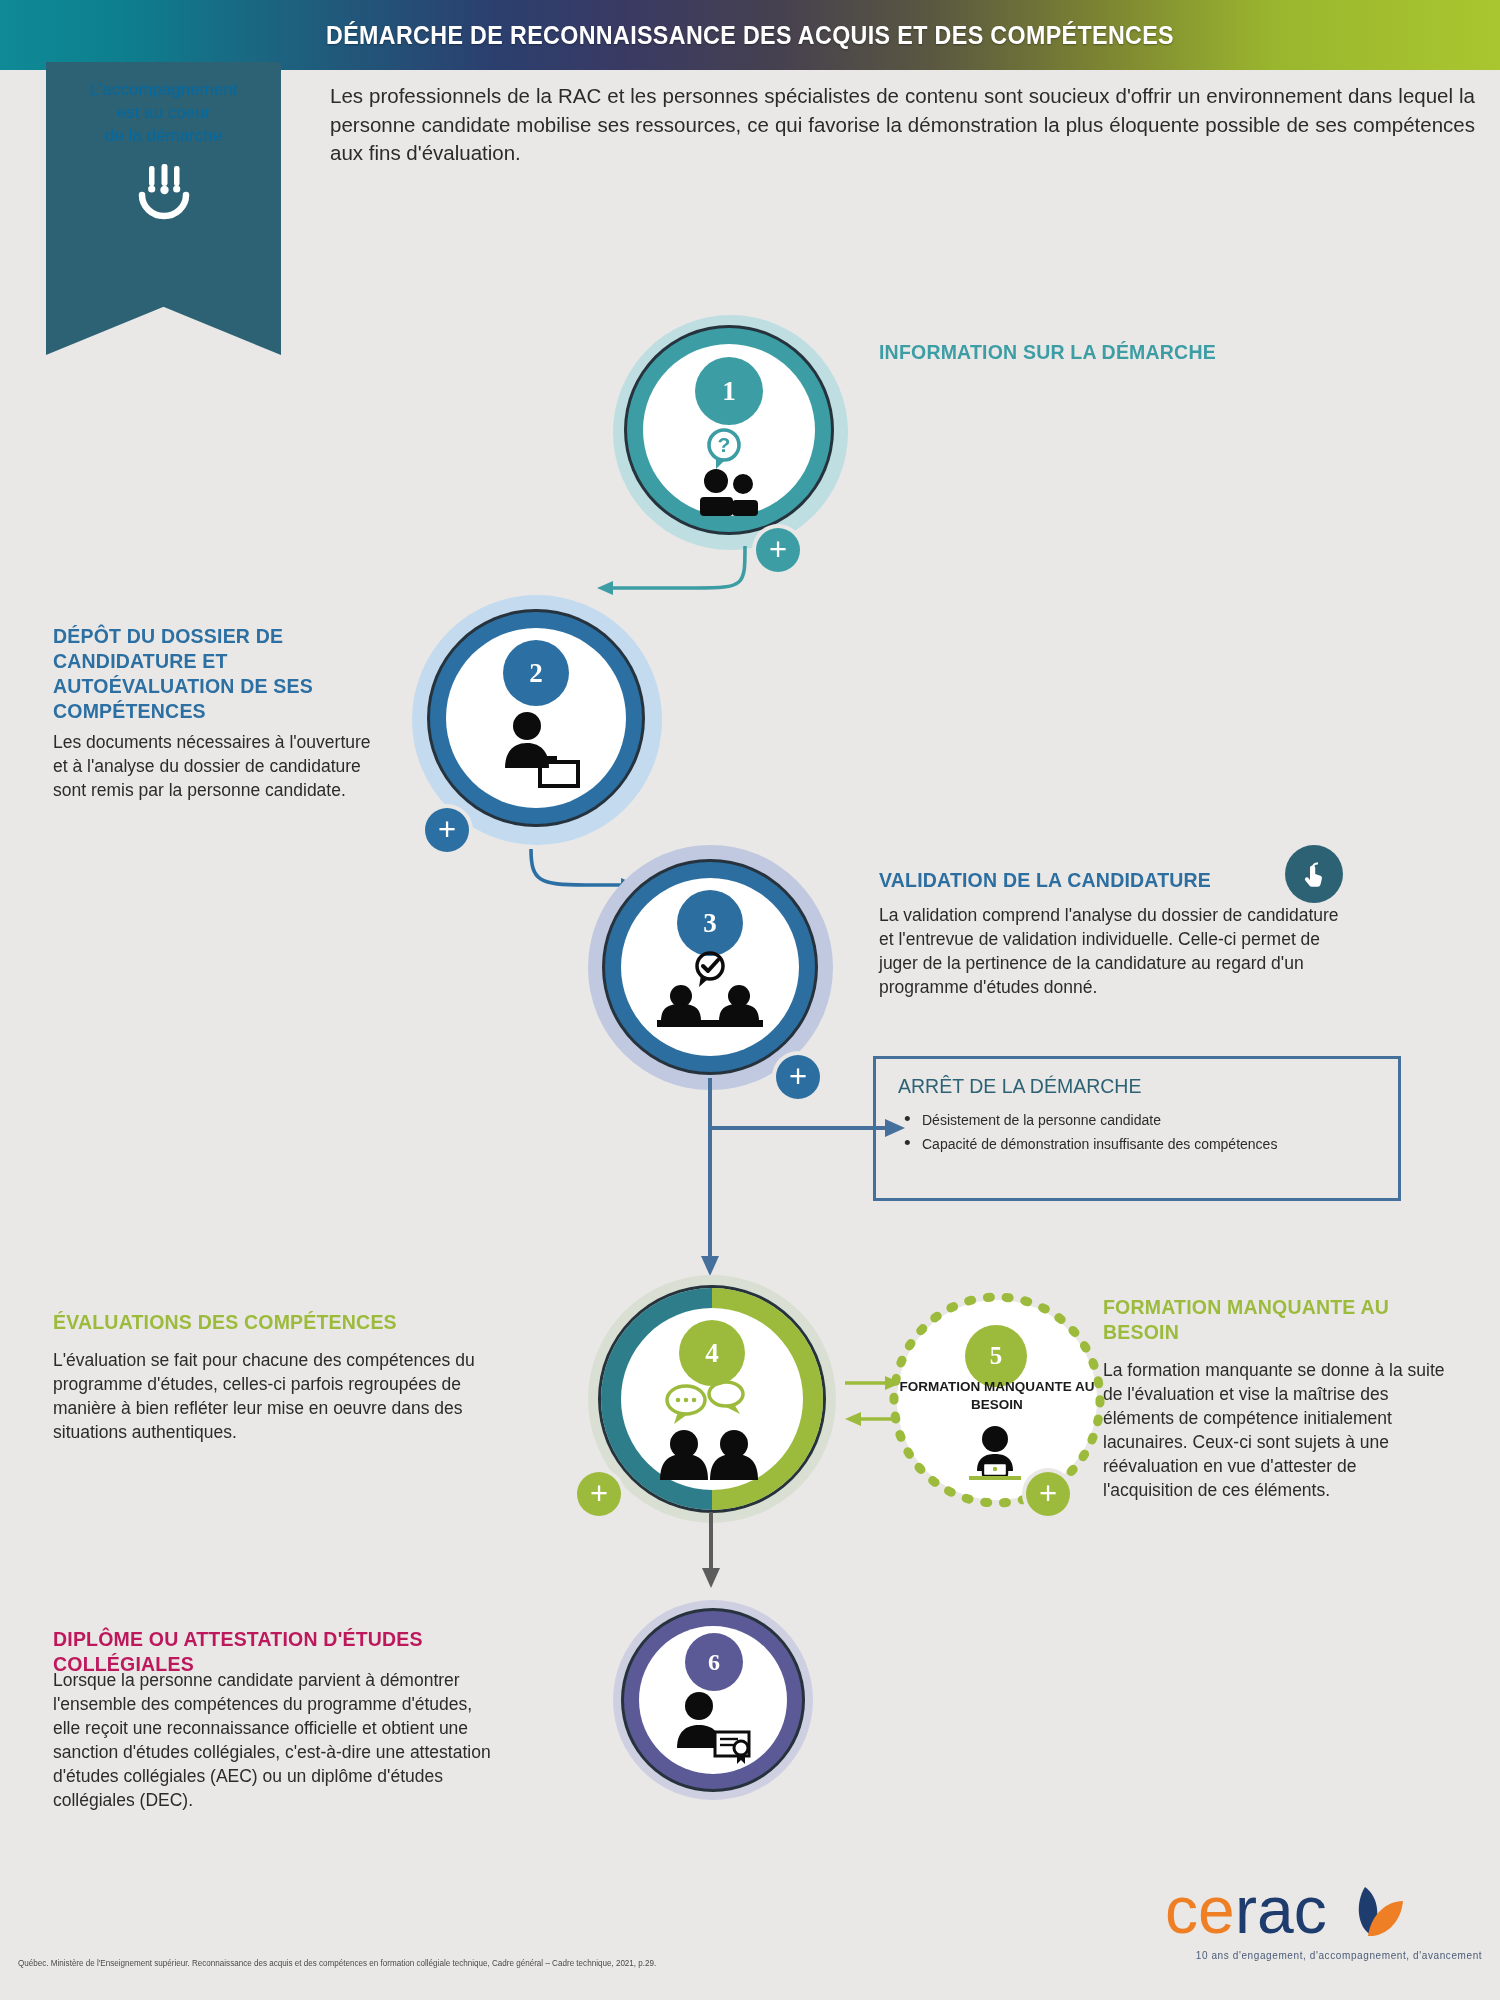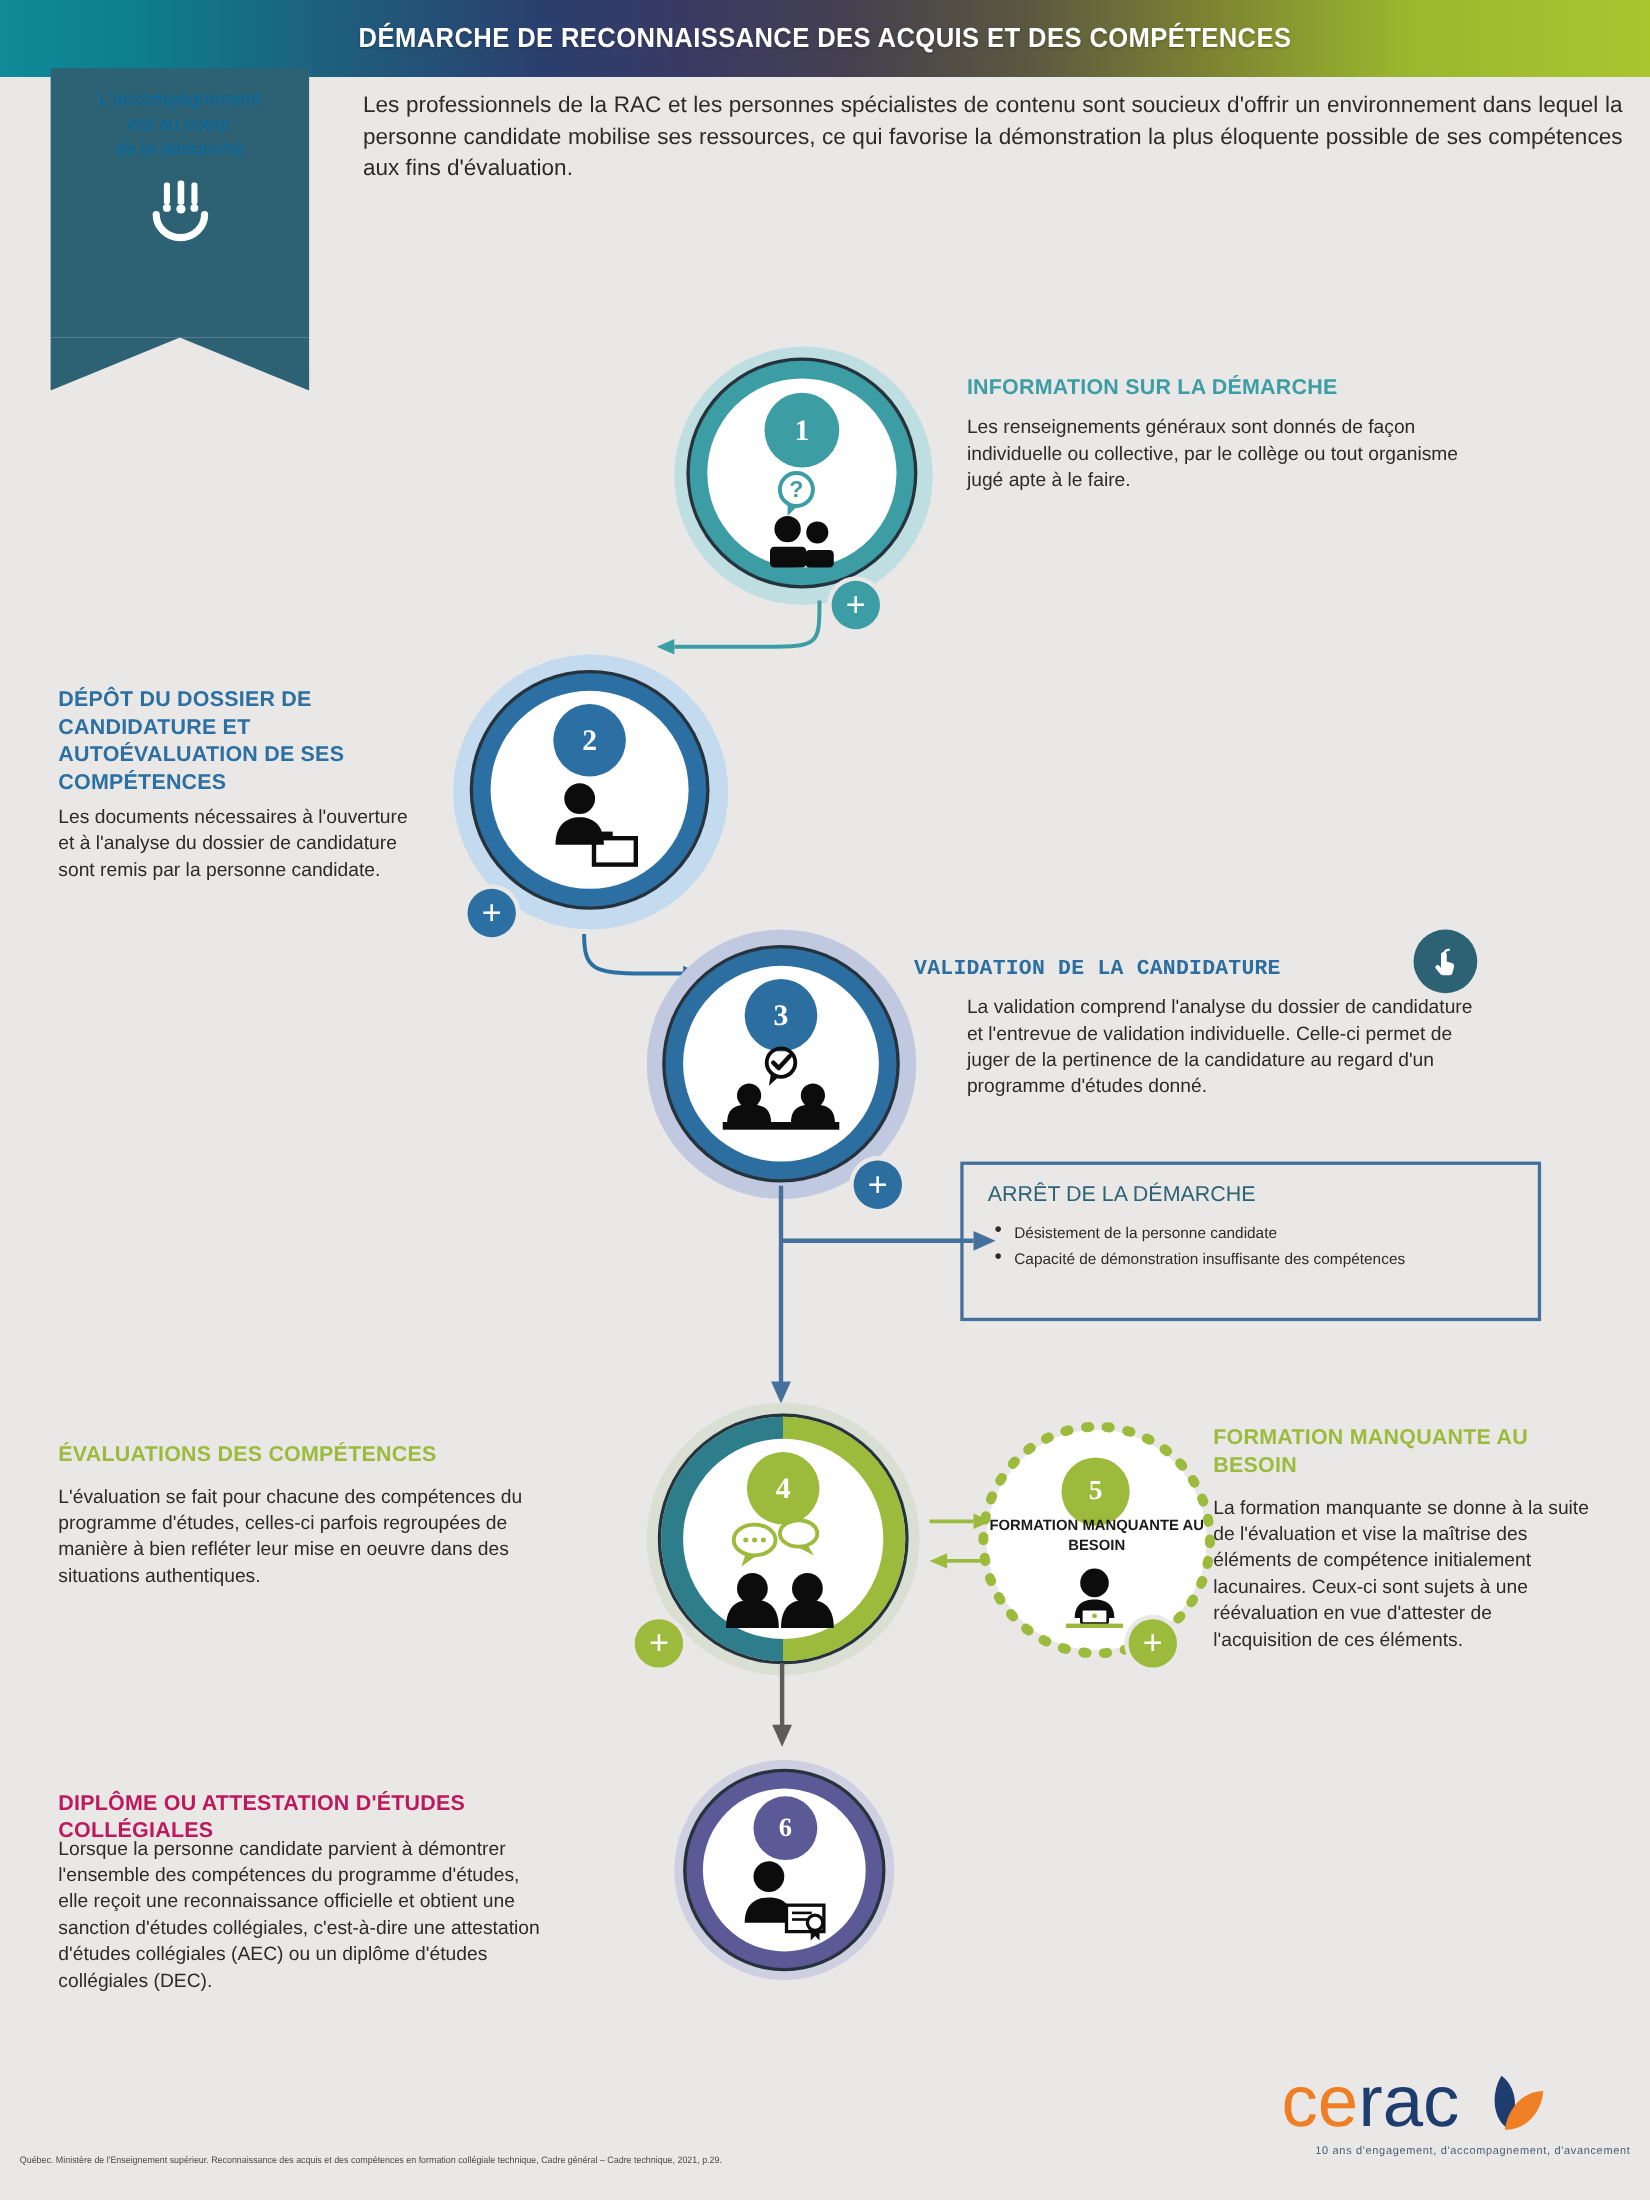"Les renseignements généraux sont donnés" p { html: <p>Les renseignements généraux sont donnés de façon individuelle ou collective, par le collège ou tout organisme jugé apte à le faire.</p> -> none }
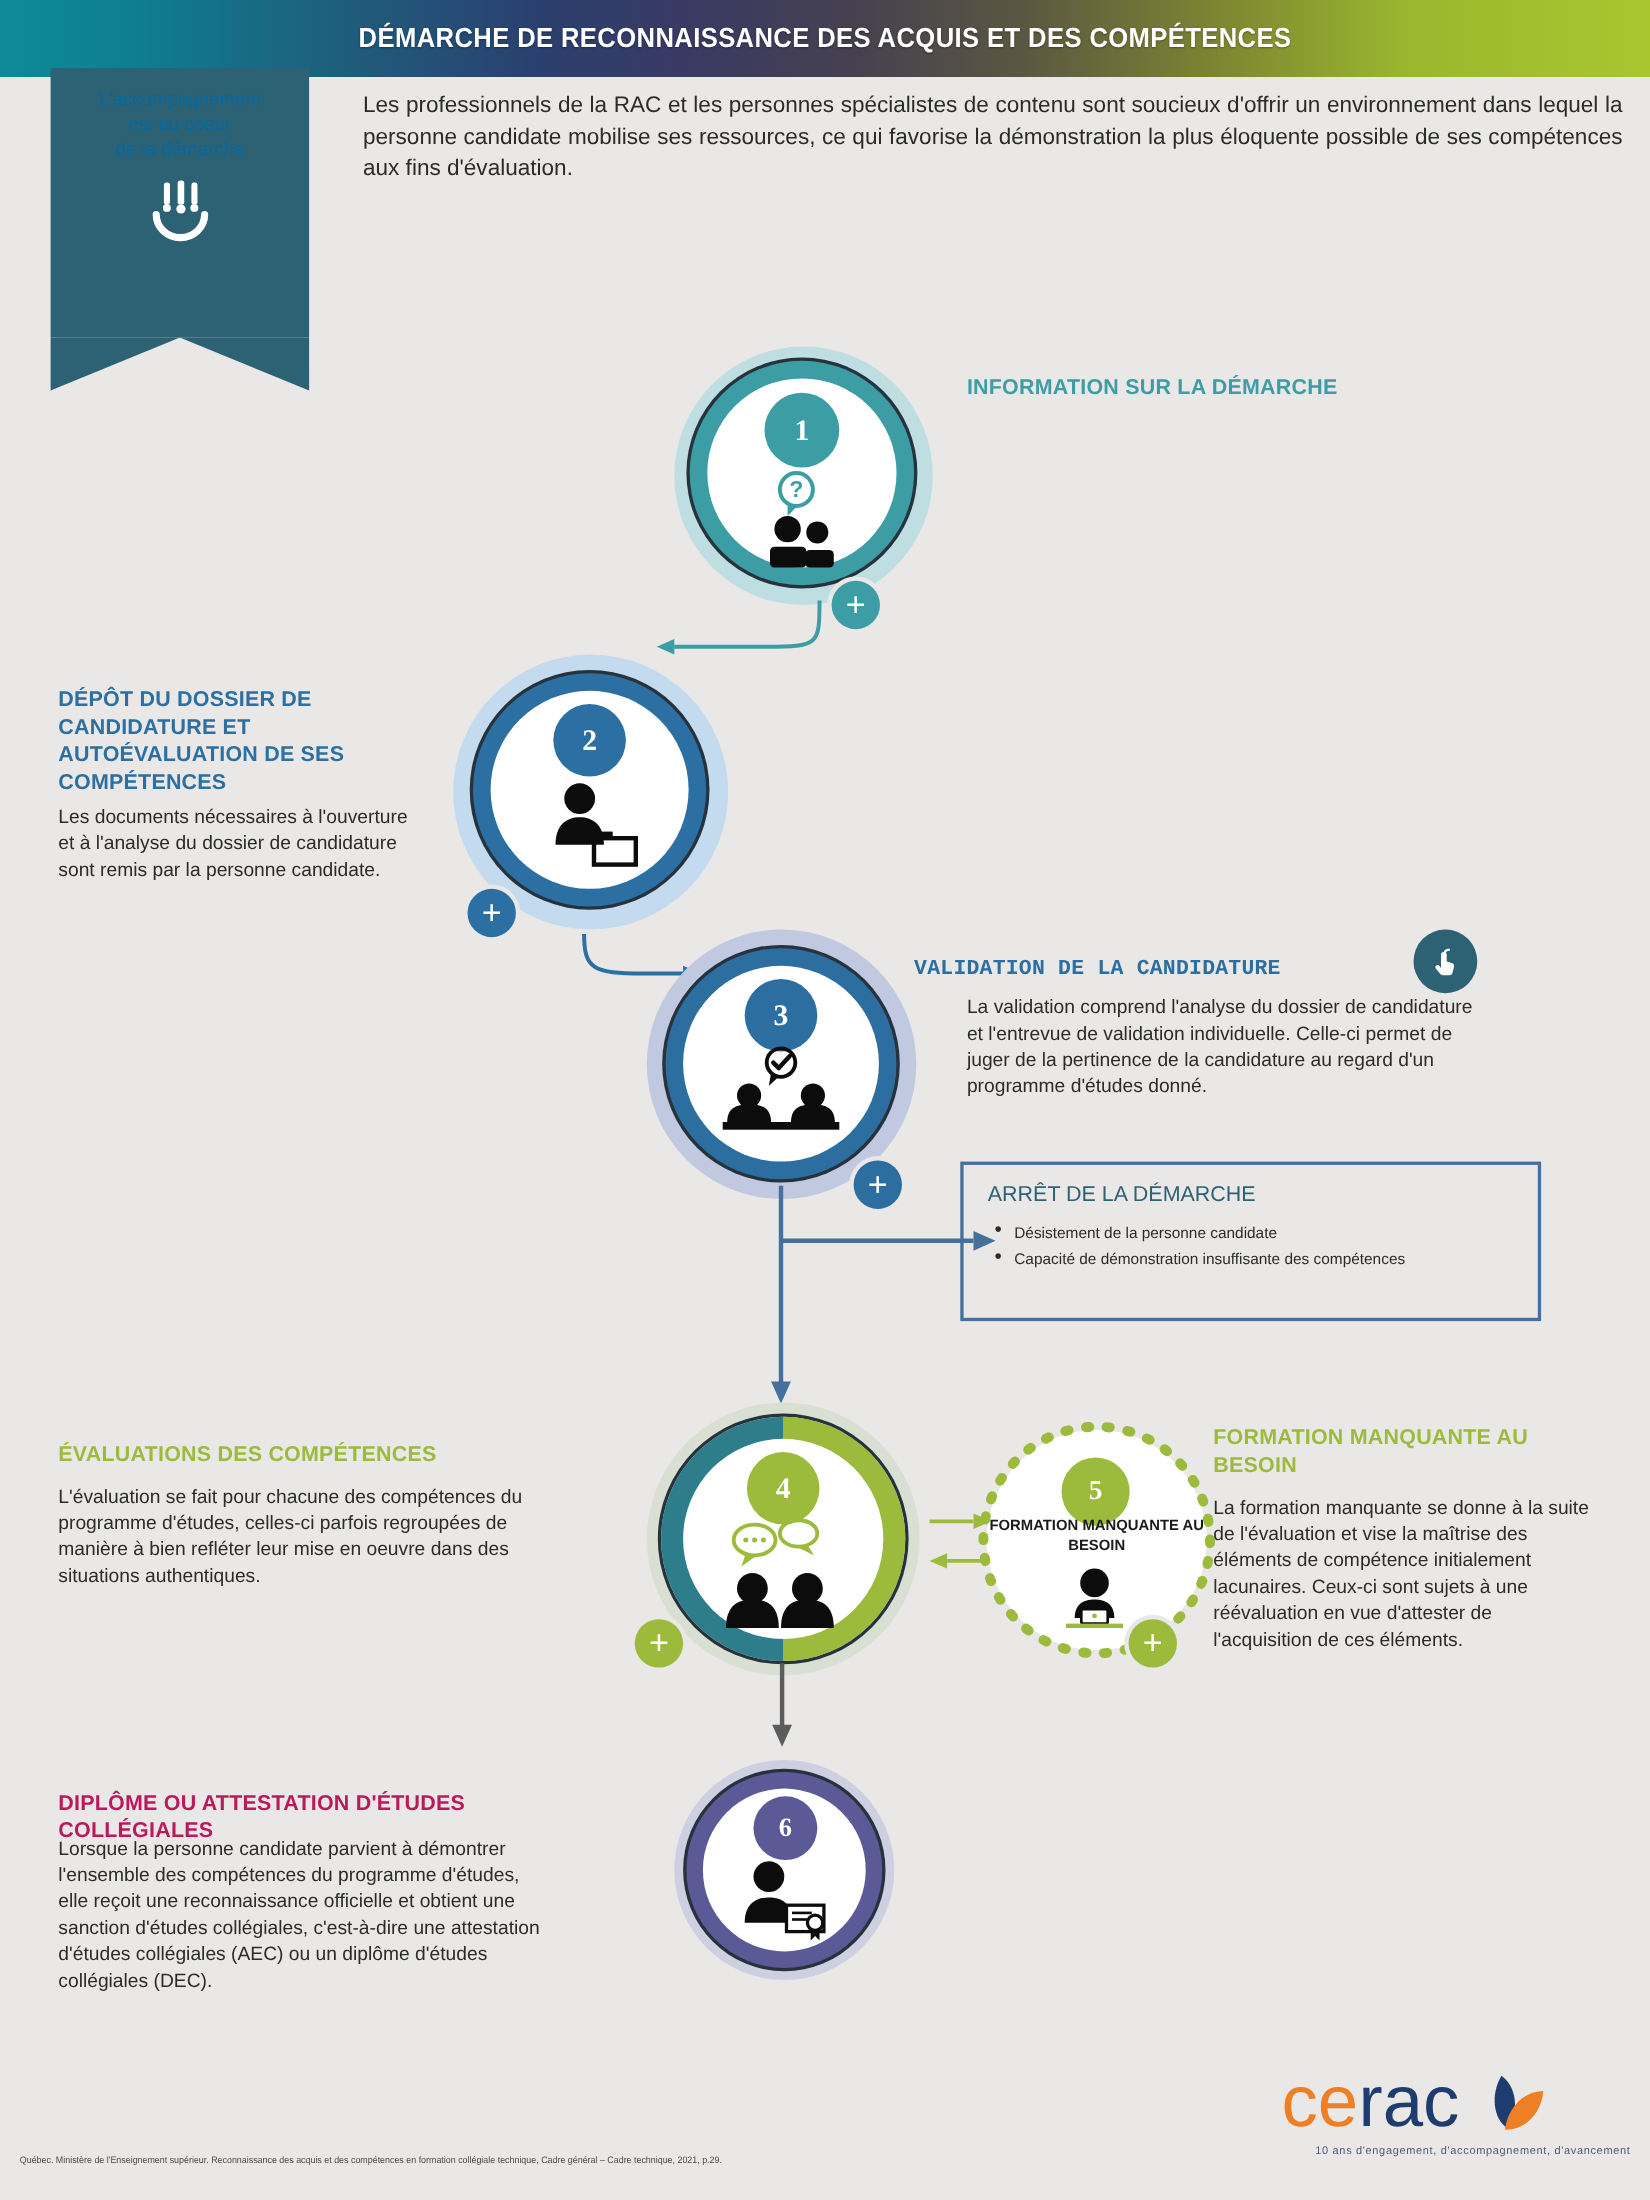"VALIDATION DE LA CANDIDATURE" div.blk-title { font-family: Liberation Mono, monospace -> none; left: 831px -> 879px }
